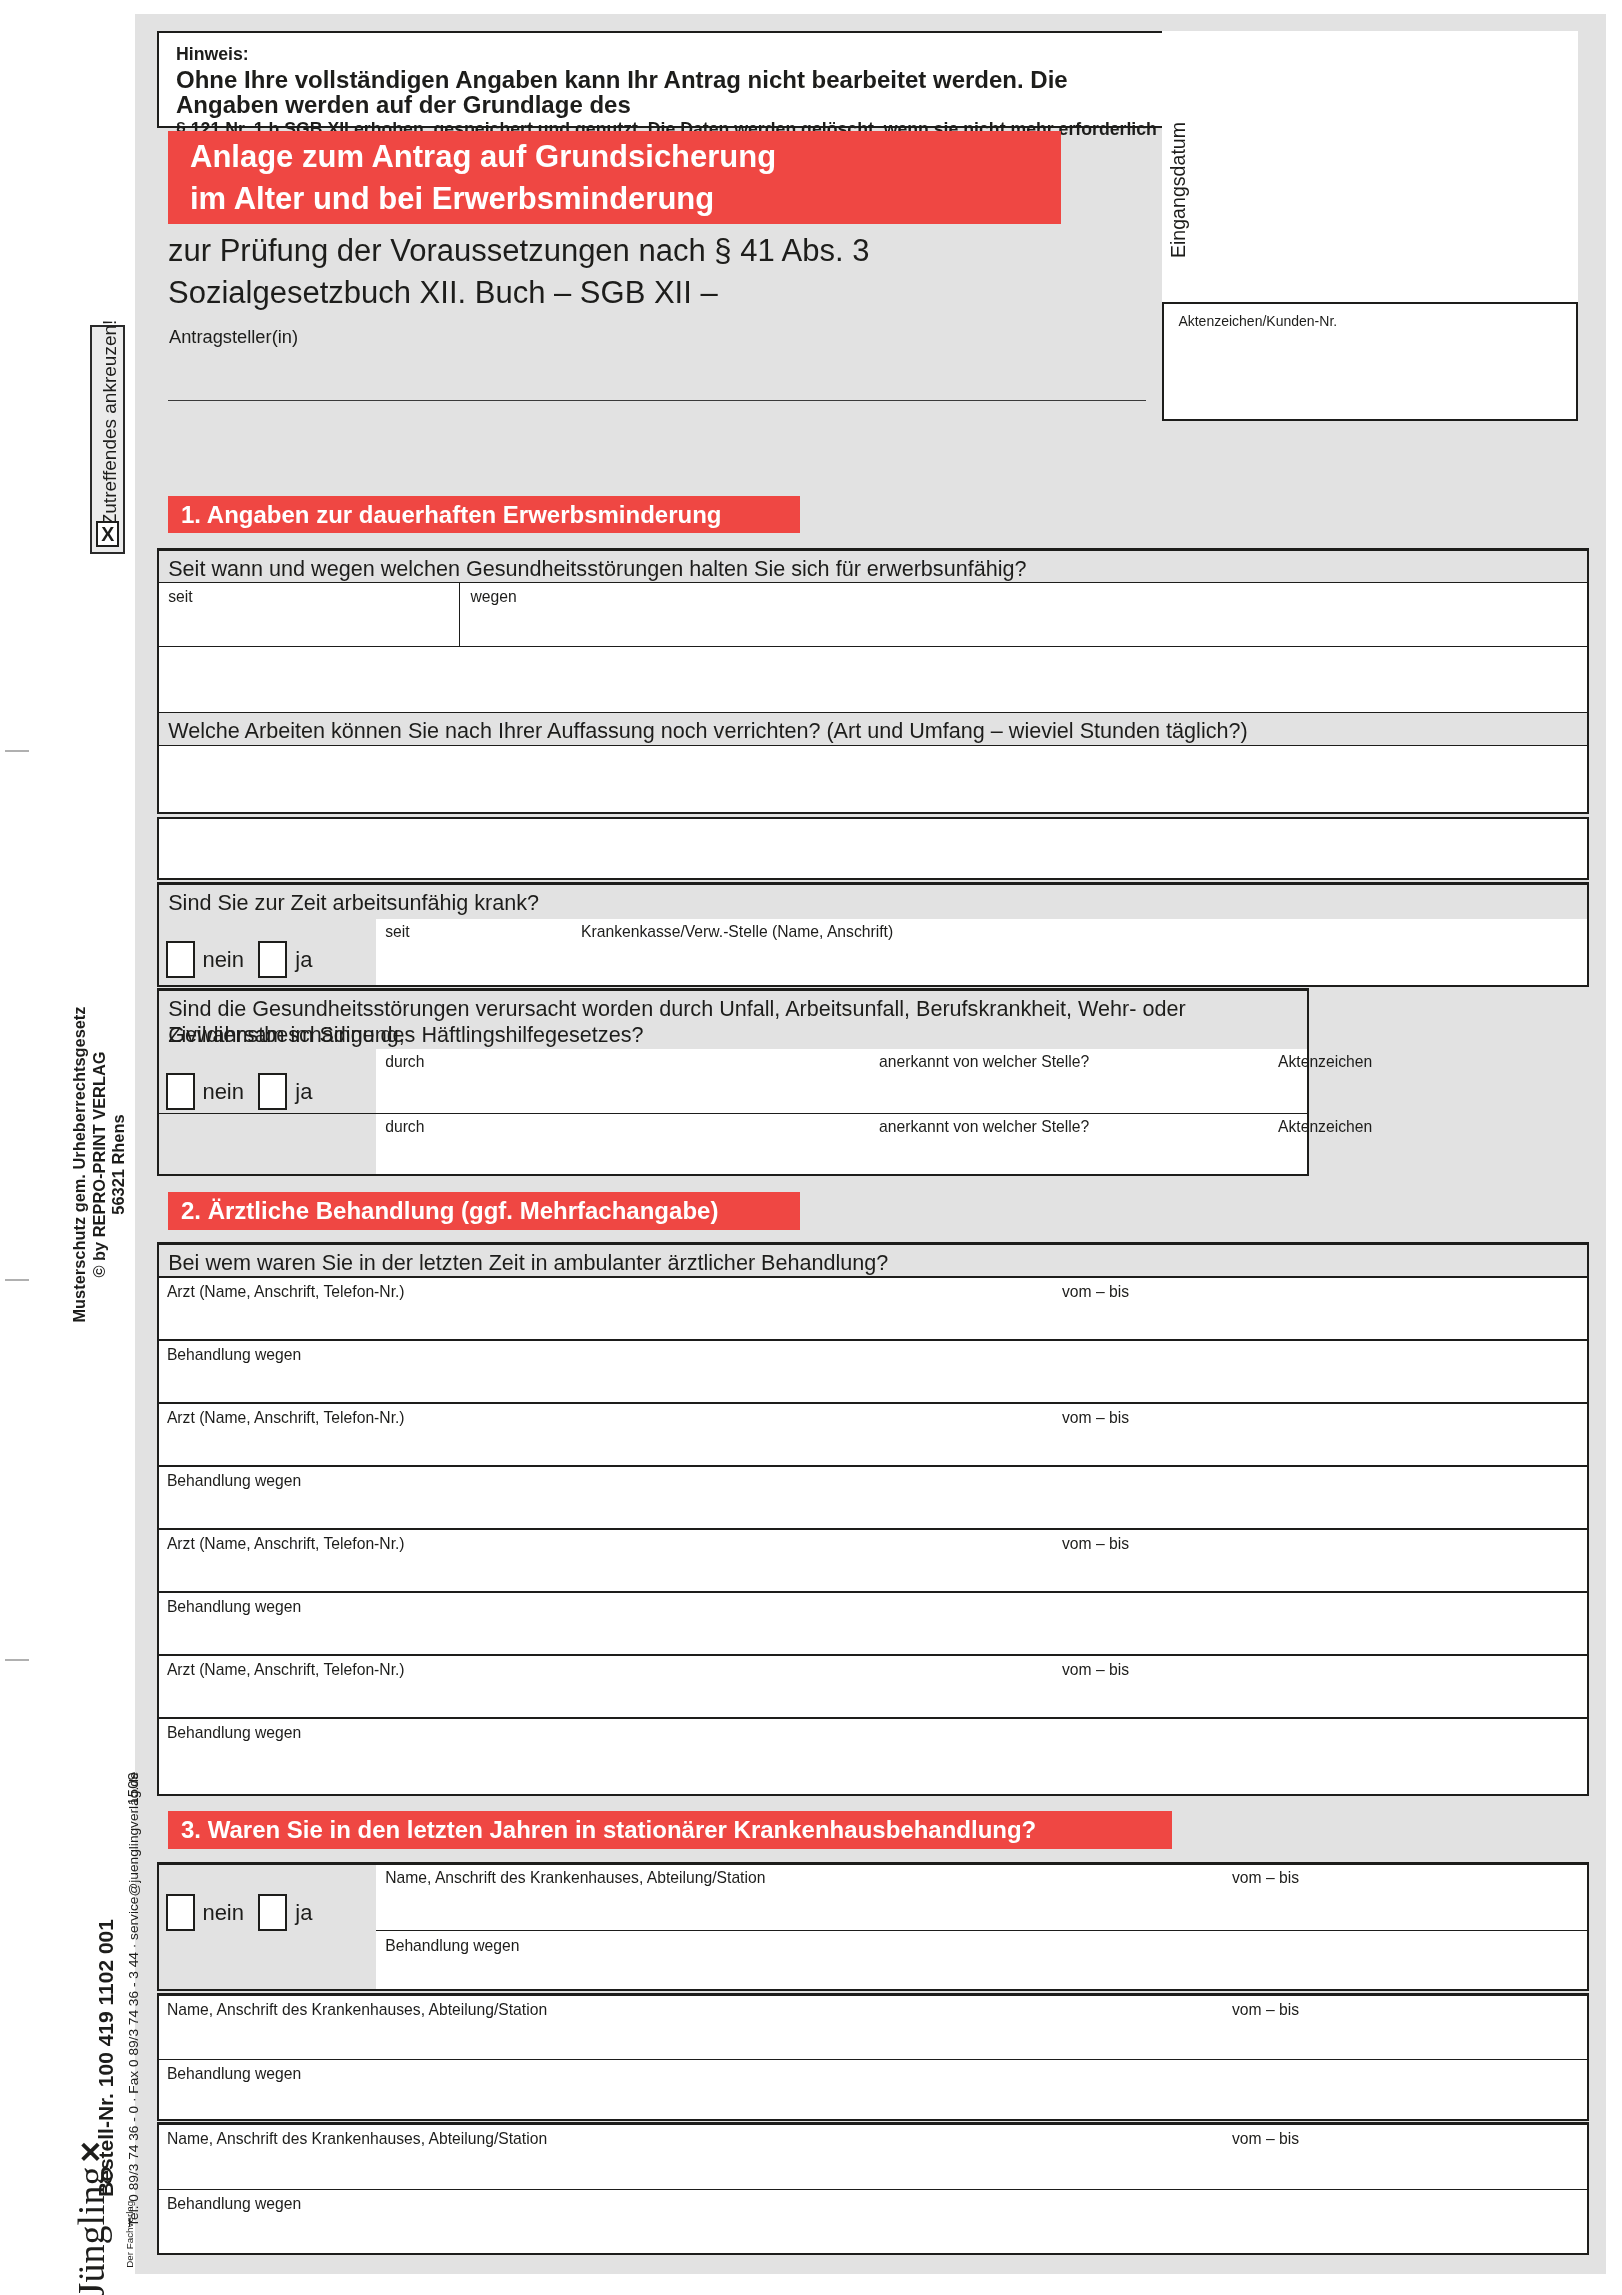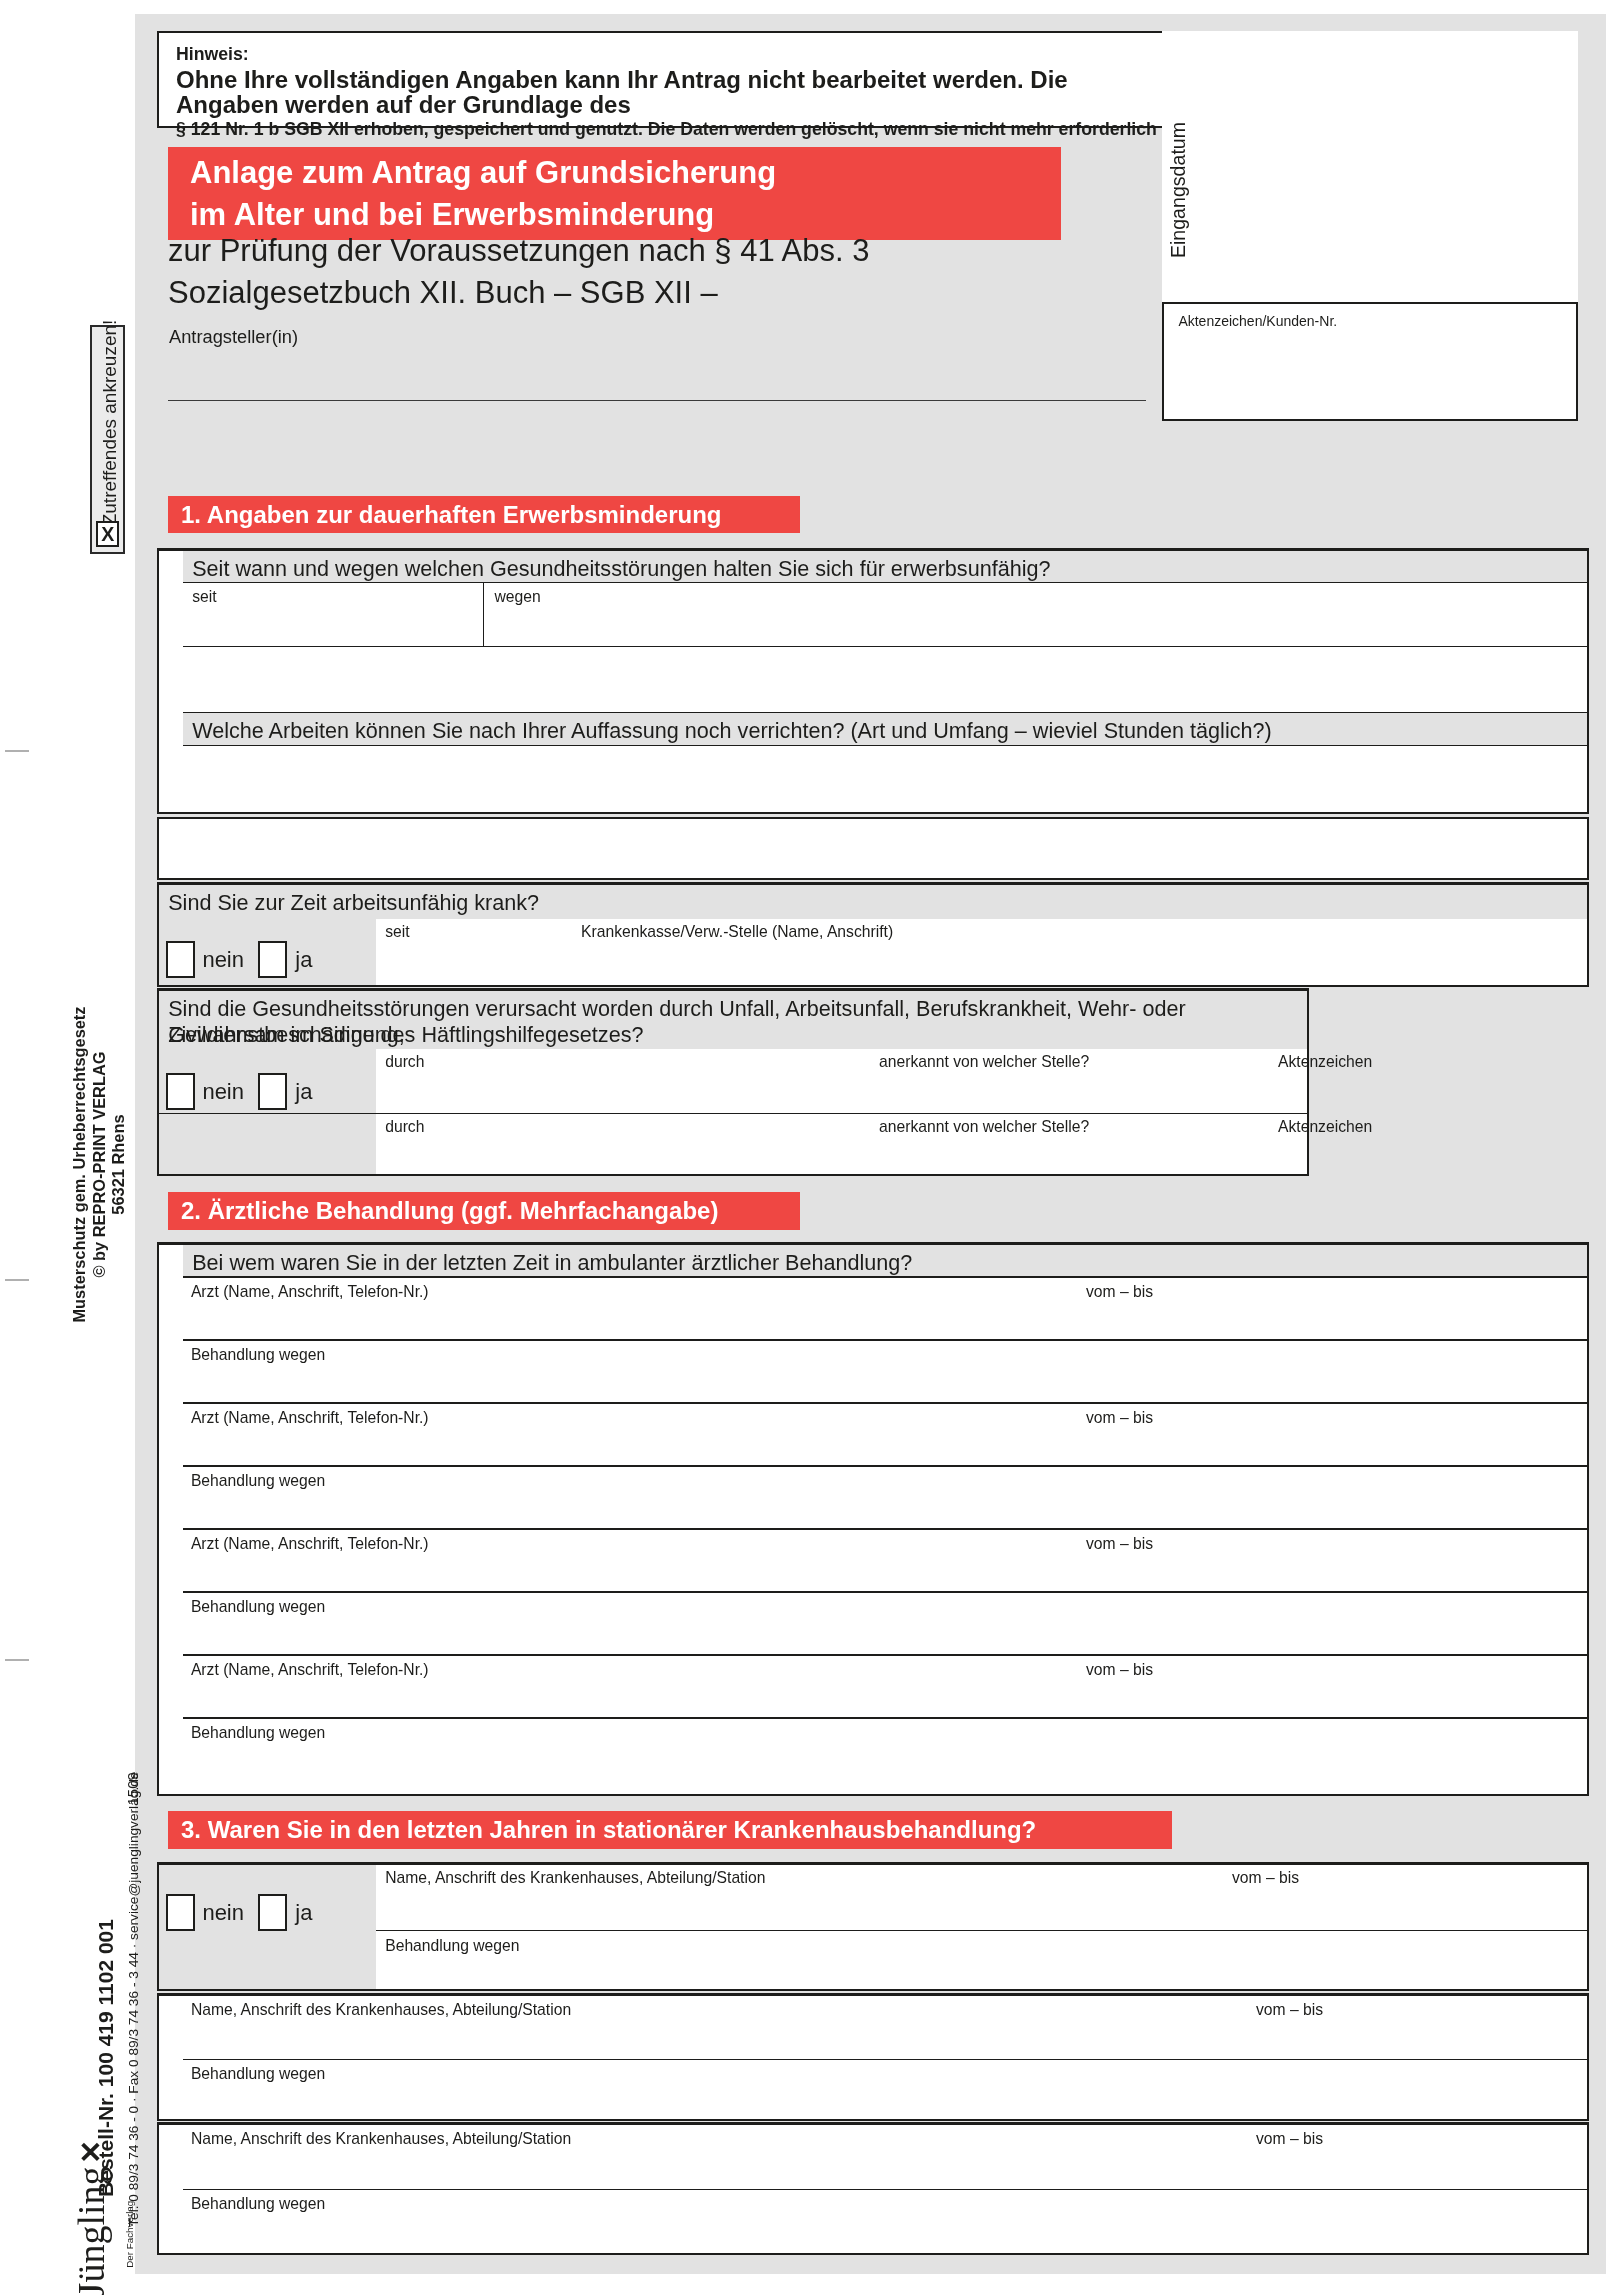"Anlage zum Antrag auf Grundsicherung" div.abs { margin-top: 16px -> none }
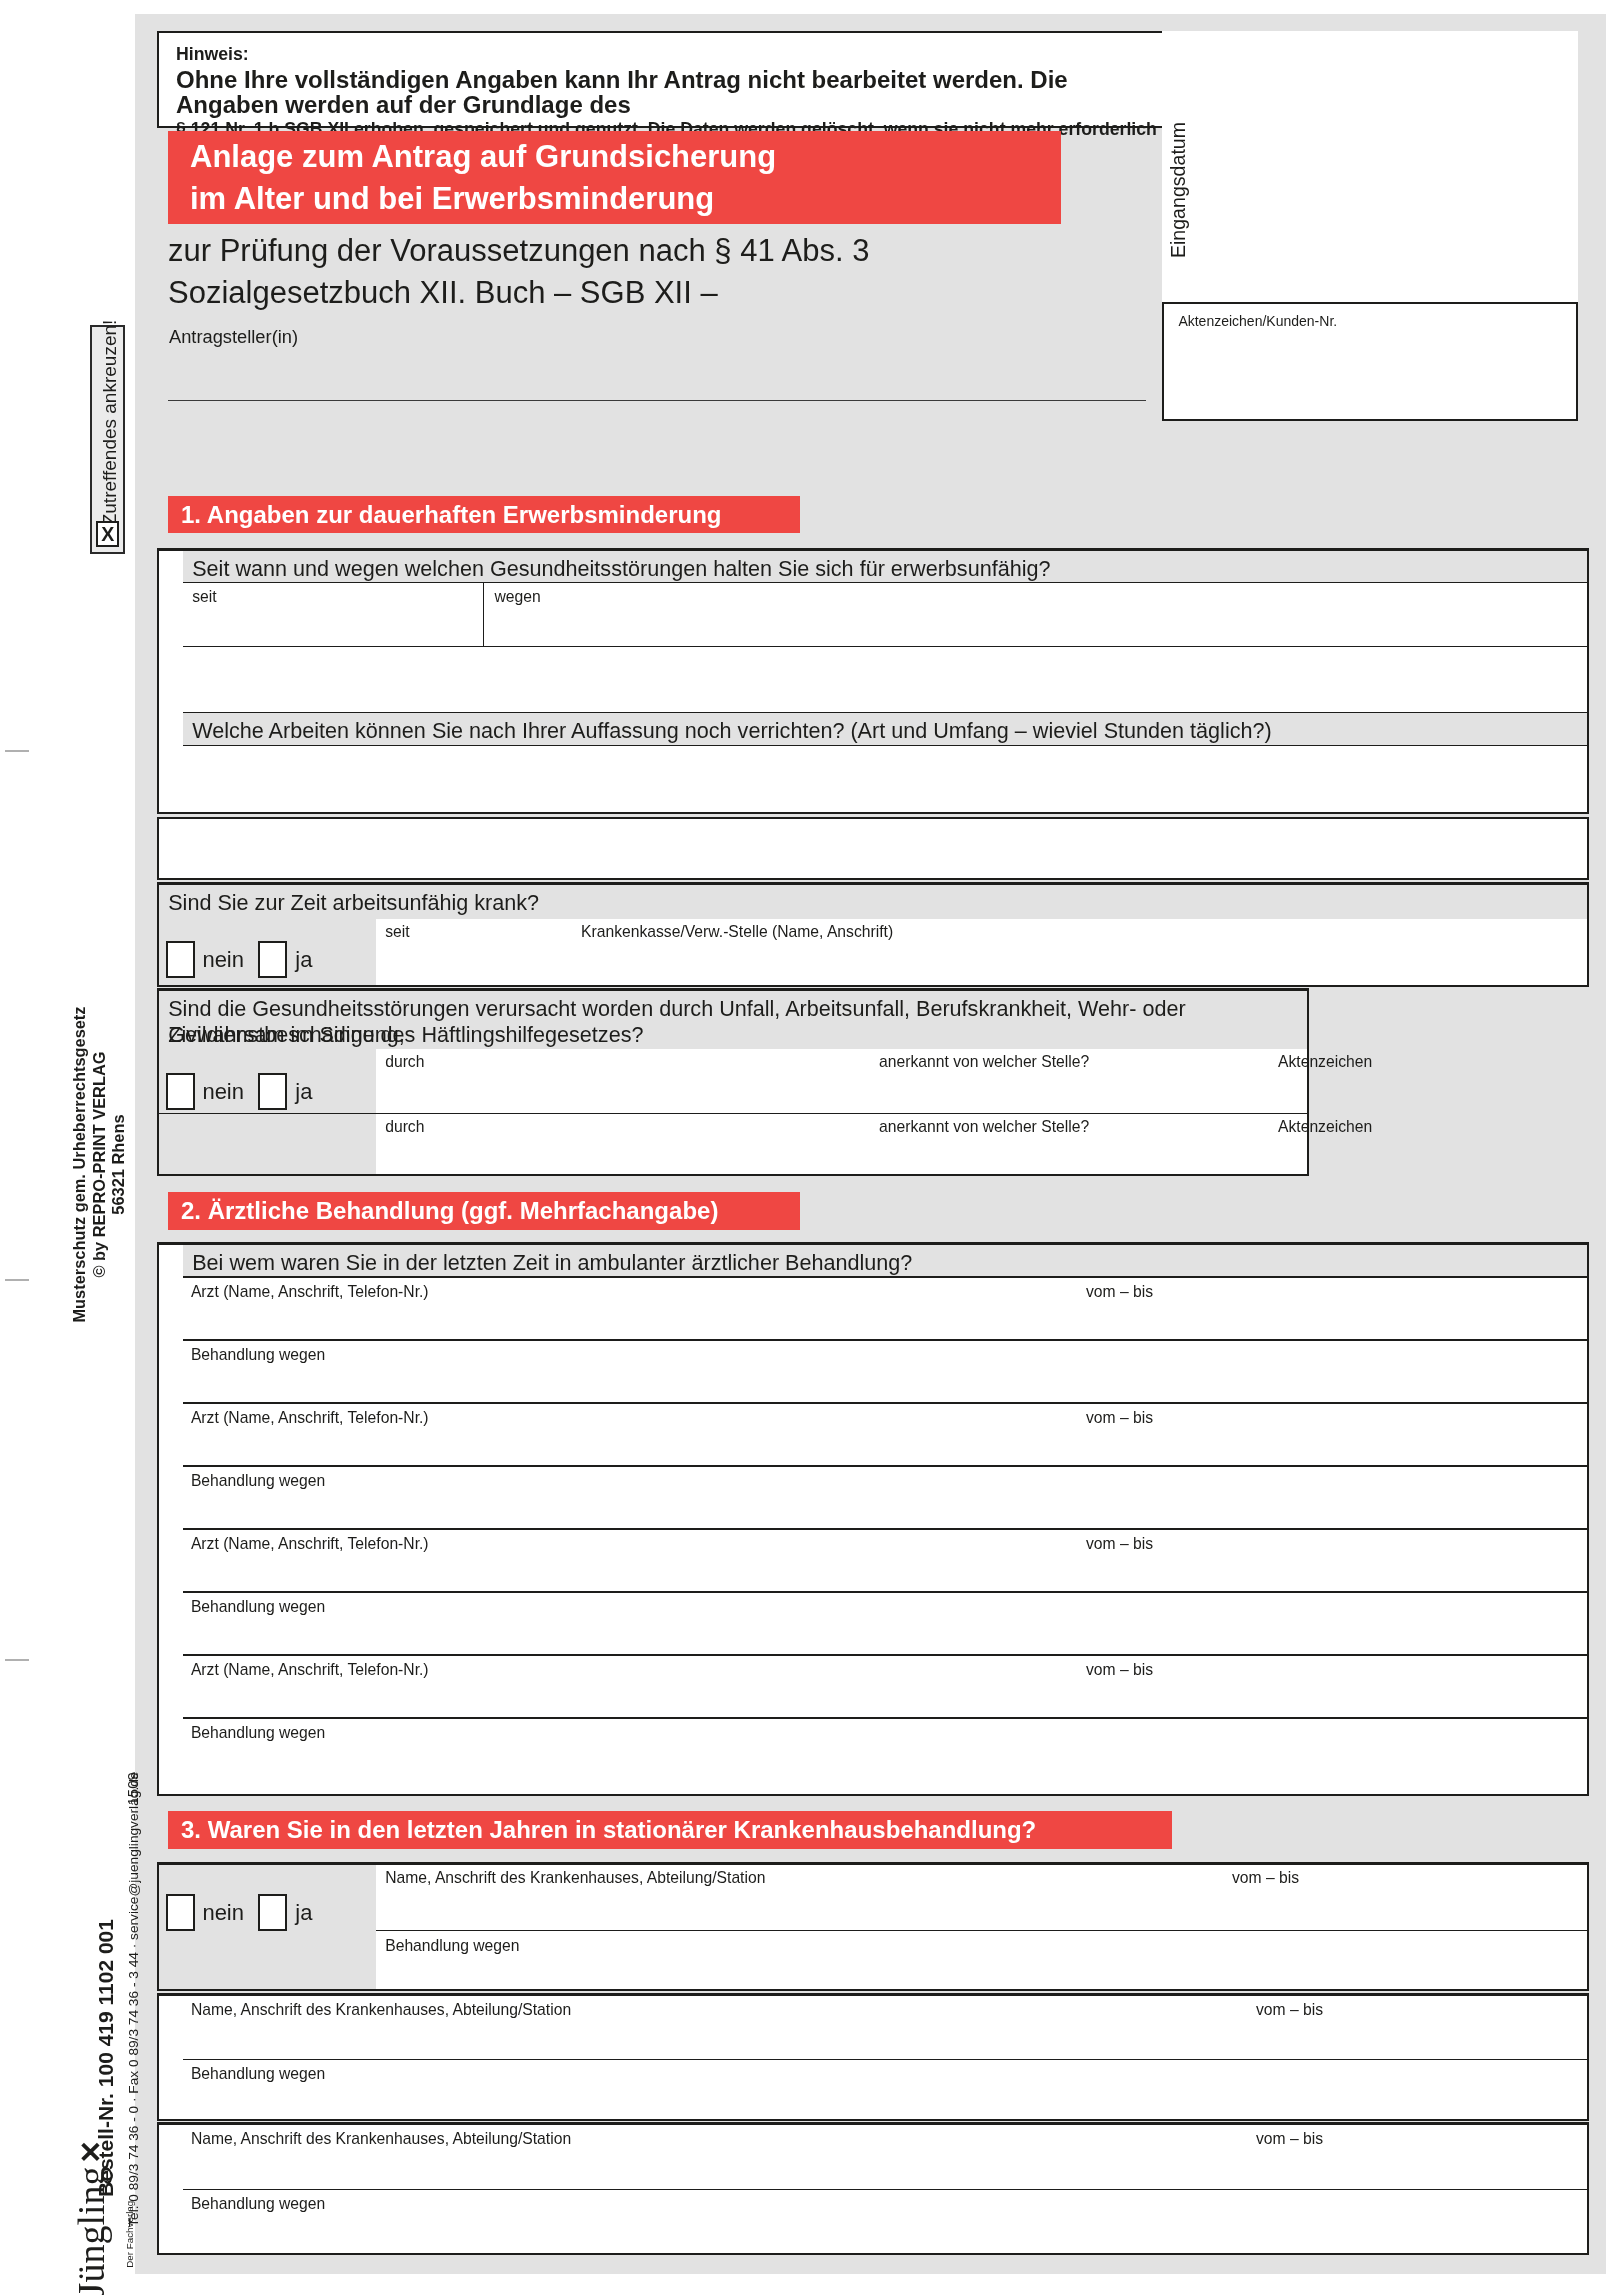"Seit wann und wegen welchen" .row { margin-left: 24px -> none }
